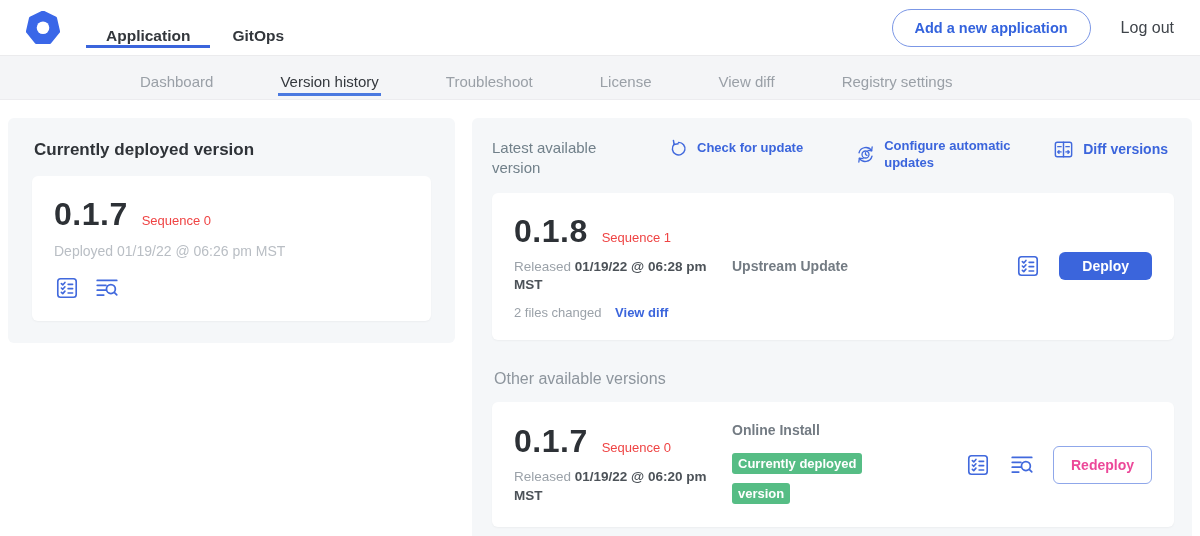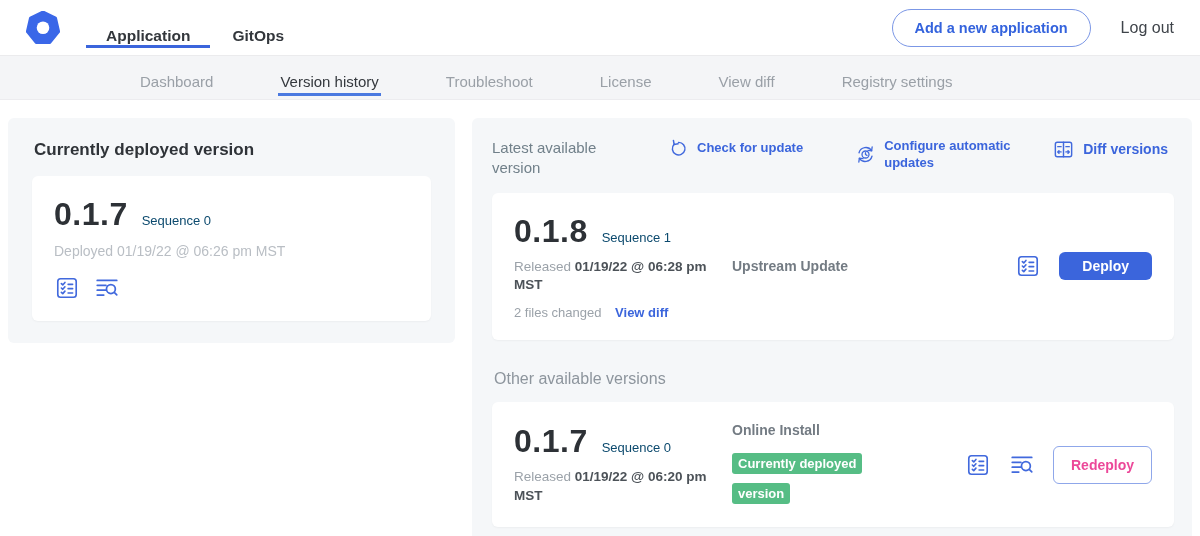"Sequence 0" .sequence { color: #0c4a6e -> #ef4444 }
